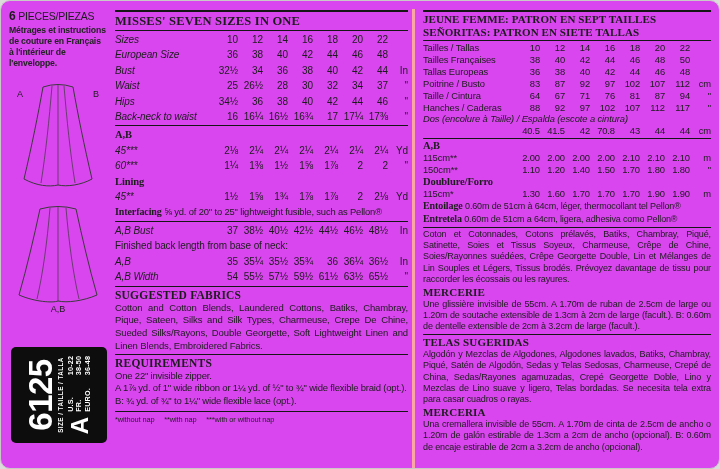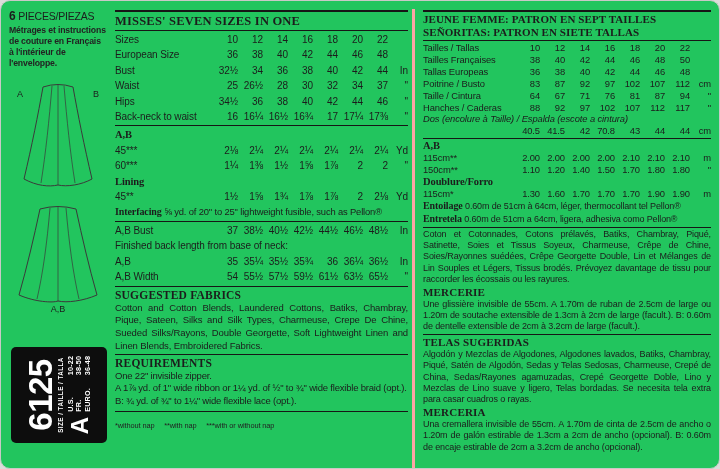"6 PIECES/PIEZAS" .sheet { background: #22c55e -> #d946ef }
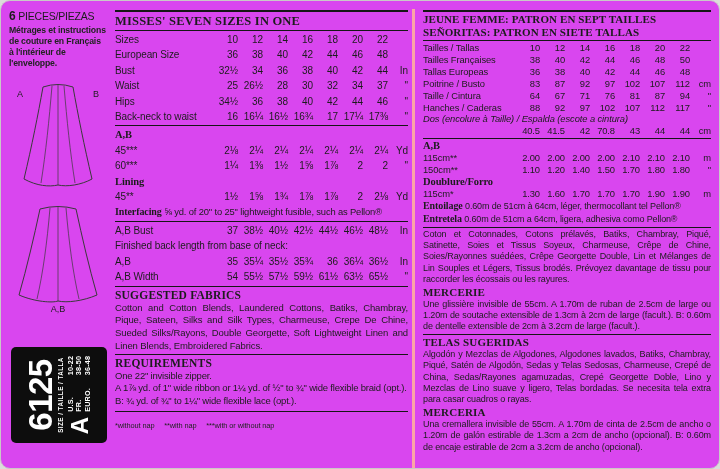"Sizes" .en .rlabel { font-style: none -> italic }
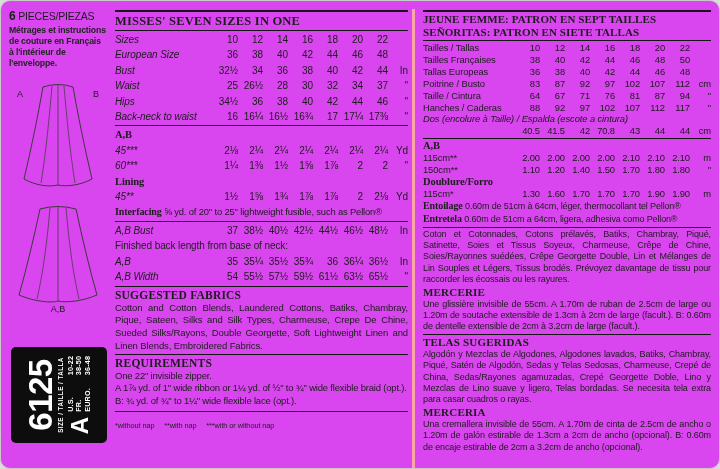"*without nap **with nap ***with" .footnote { padding-top: 8px -> 2px }
